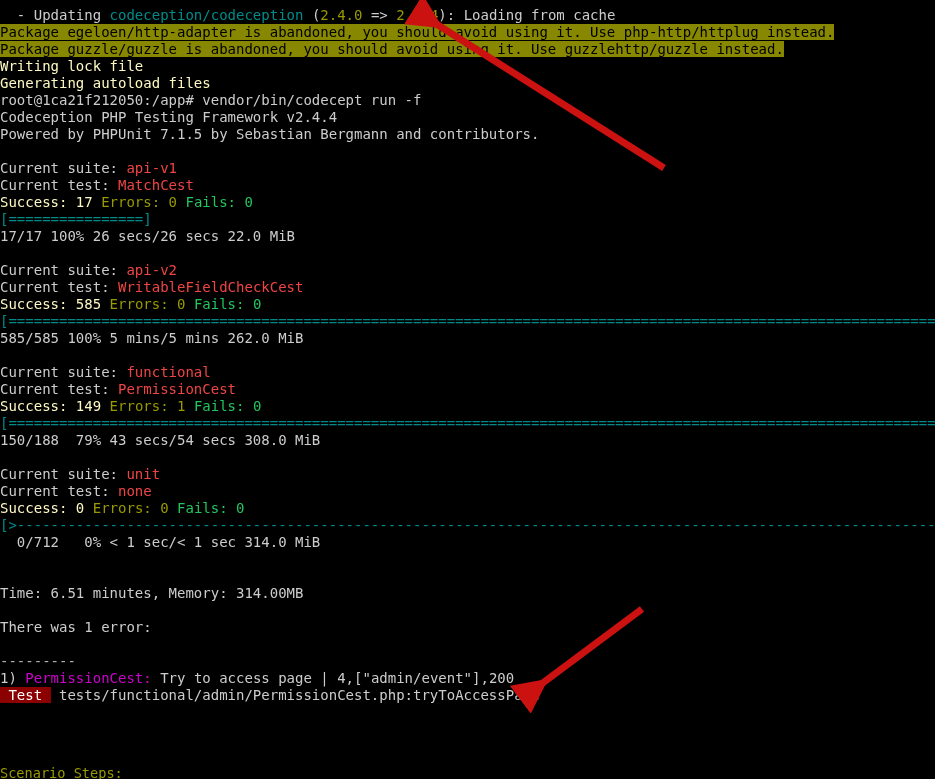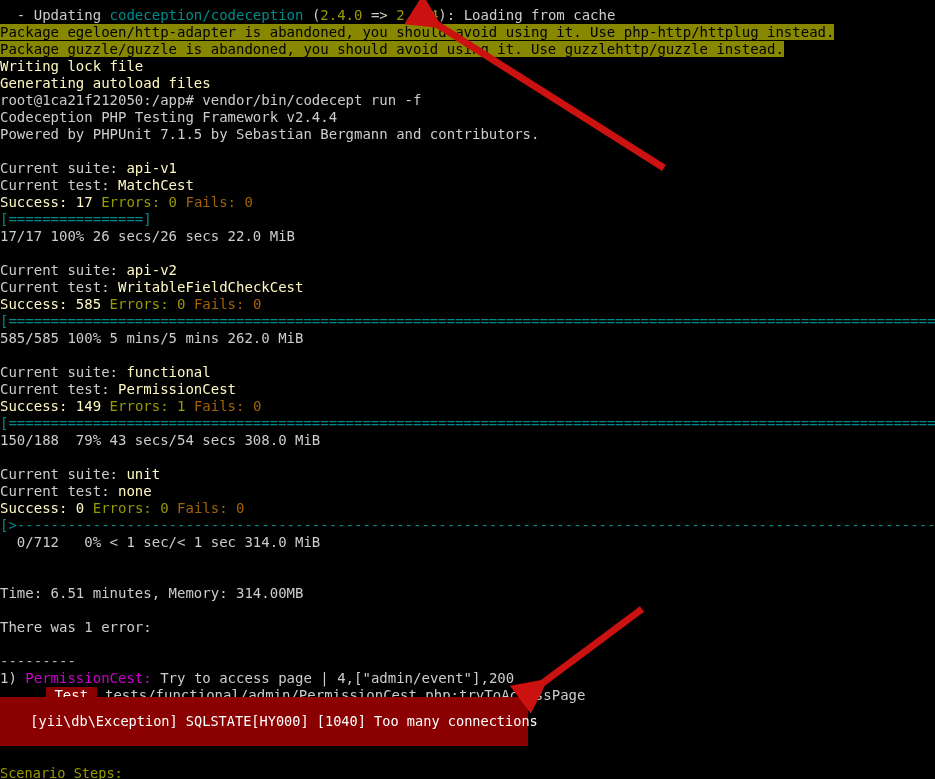"api-v1" .c-bright { color: #fef9c3 -> #ef4444 }
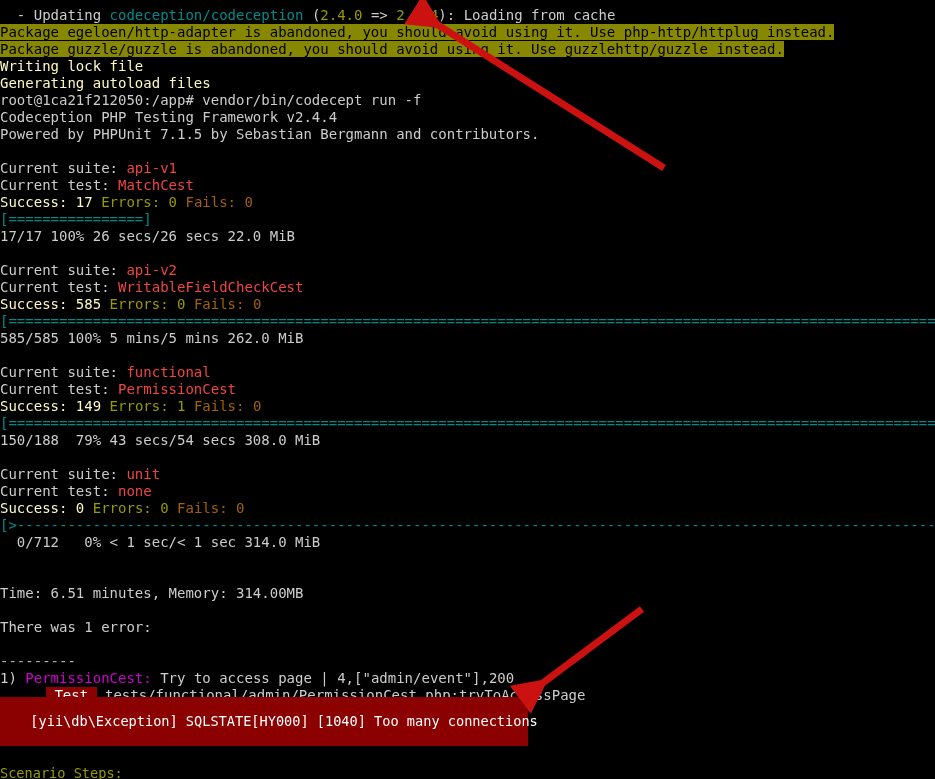"Fails:" .c-red { color: #a16207 -> #22c55e }
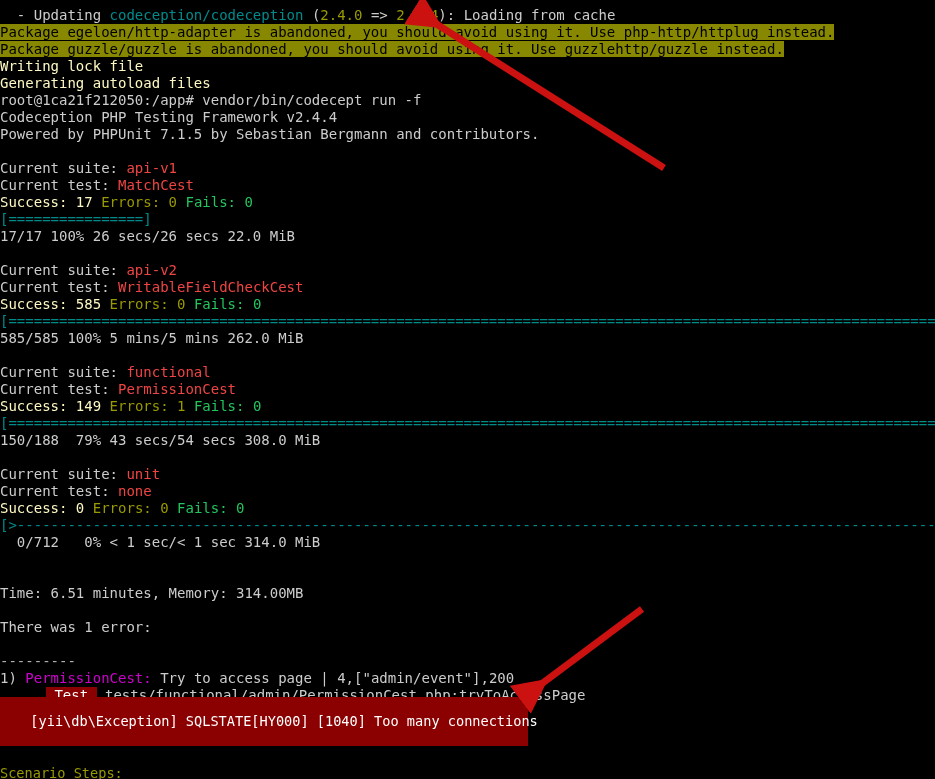"Test" .bg-dred { margin-left: 46px -> none }
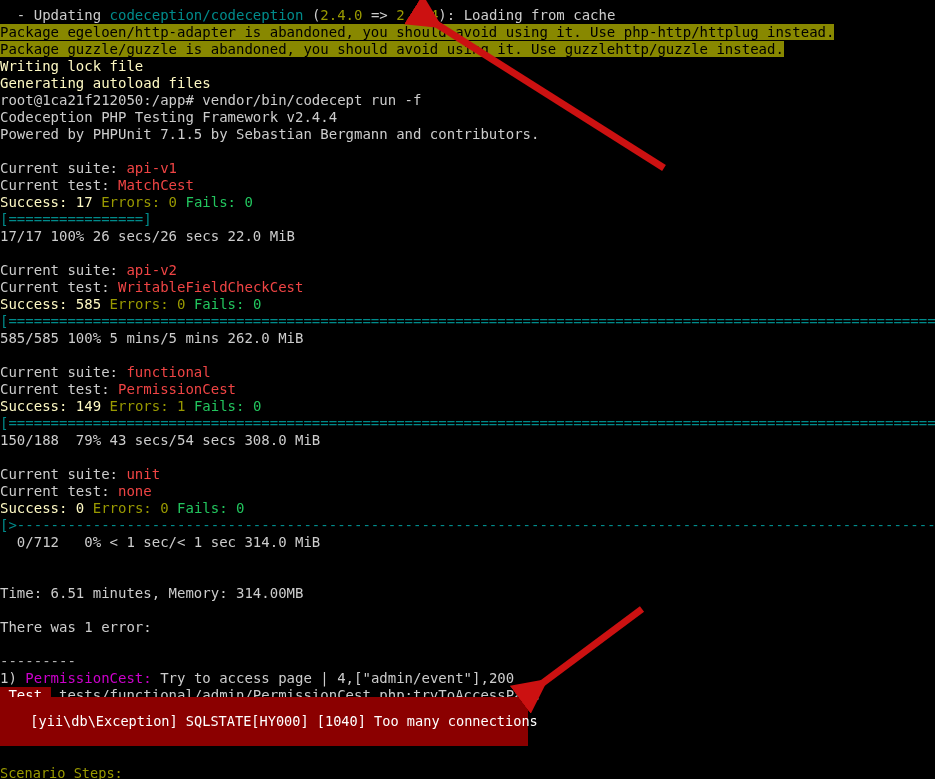"[yii\db\Exception] SQLSTATE[HY000]" div { html: <div> <div> [yii\db\Exception] SQLSTATE[HY000] [1040] Too many connections</div> </div> -> none }
